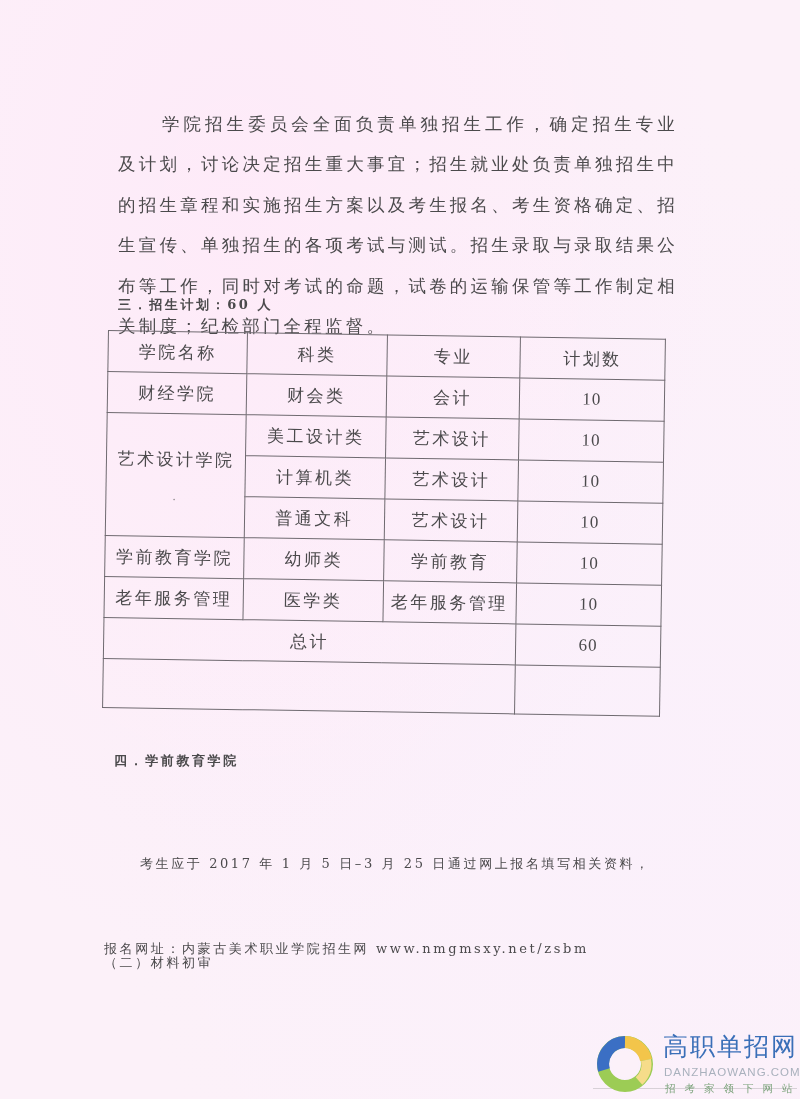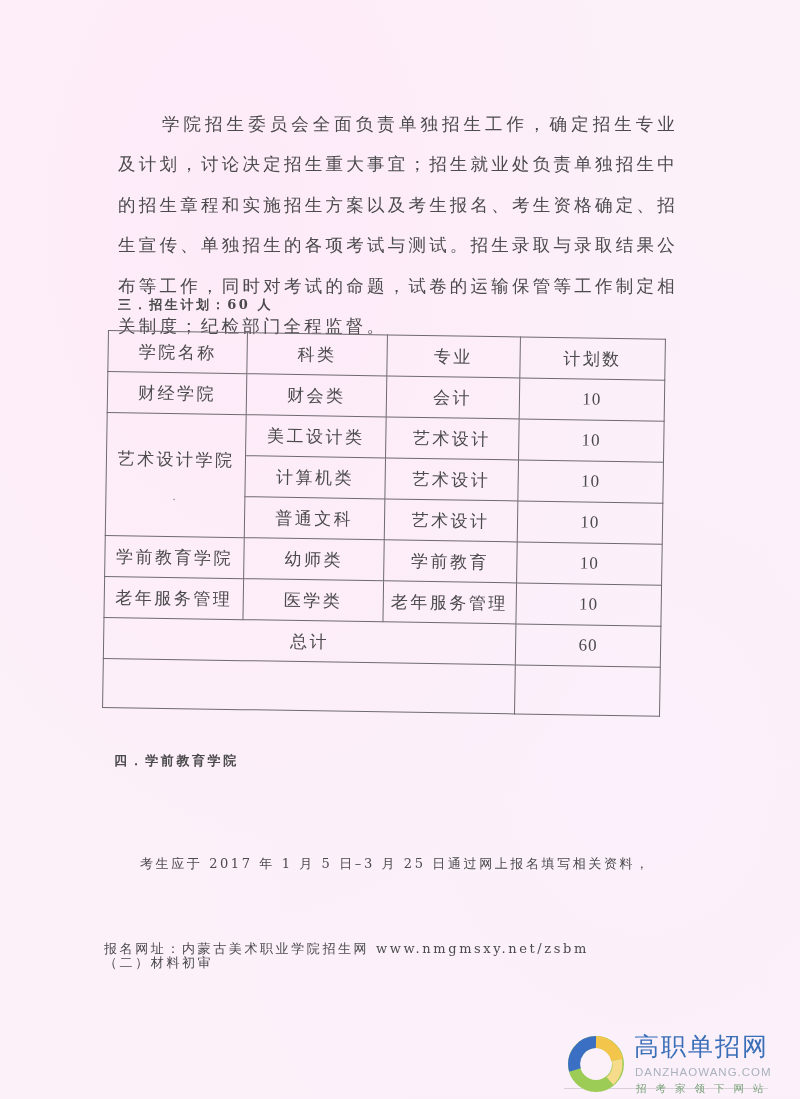"高职单招网" .watermark { left: 564px -> 593px }
